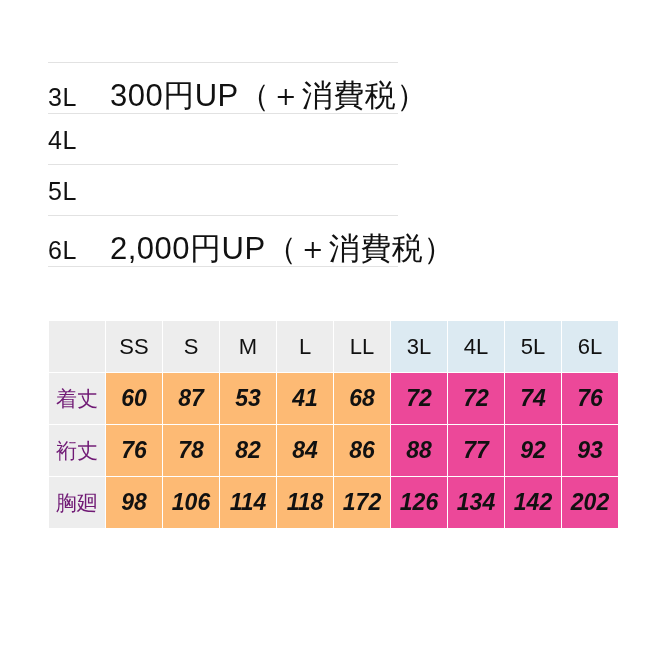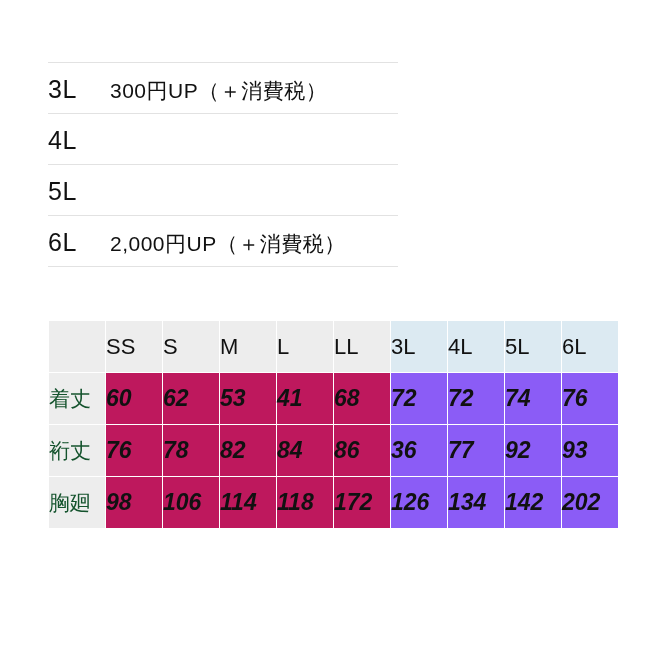"300円UP（＋消費税）" .price-amount { font-size: 21px -> 31px }
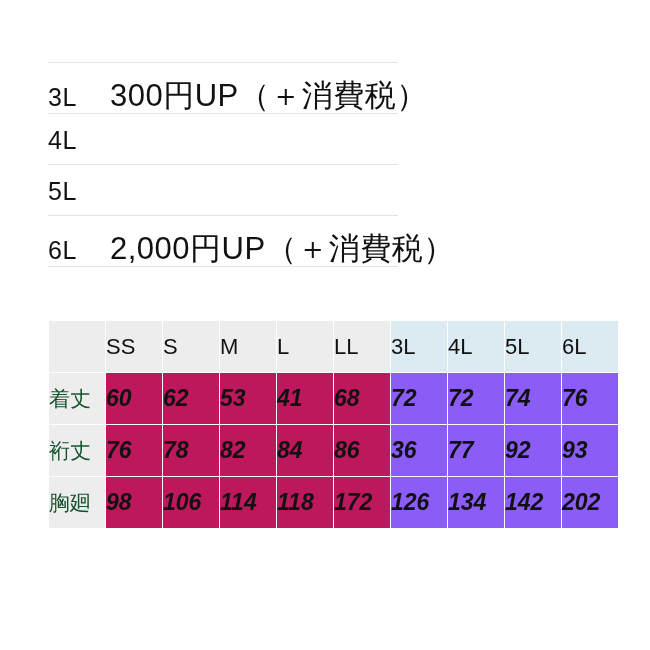"SS" table.size-table th, table.size-table td { text-align: left -> center }
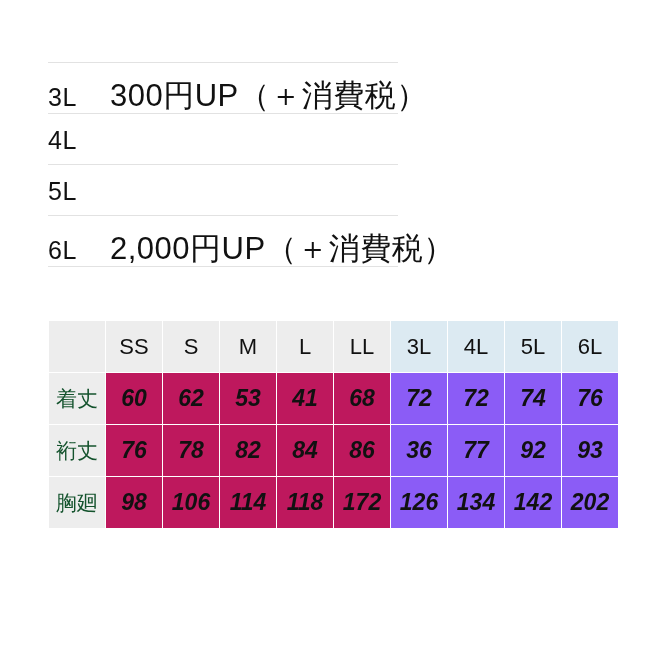"着丈" .row-head { color: #14532d -> #701a75 }
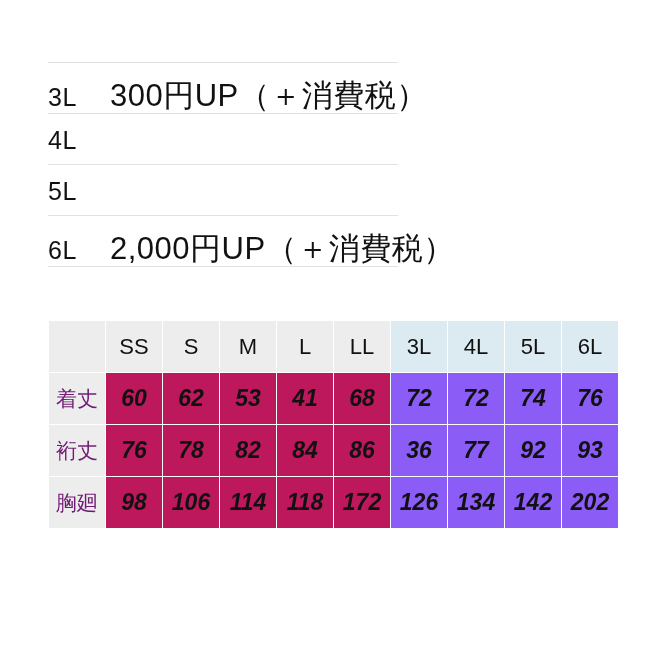"60" .data-cell { background: #be185d -> #fdba74 }
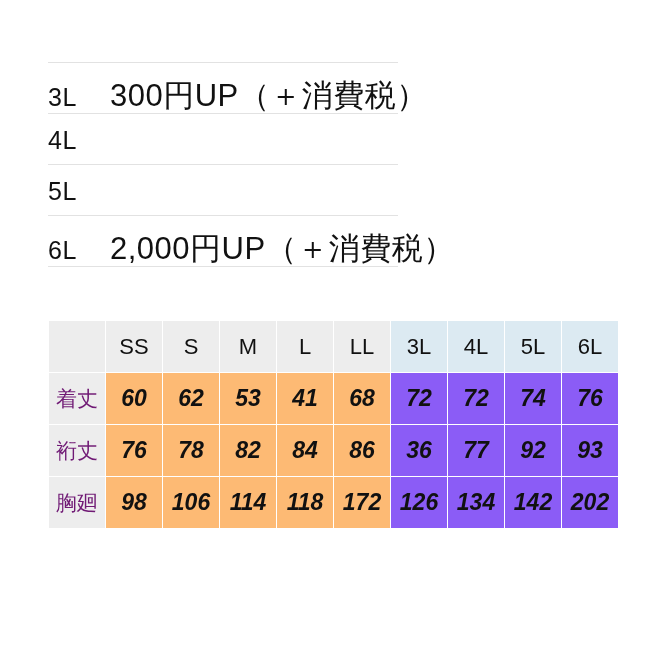"62" td.data-cell { text: 62 -> 87 }
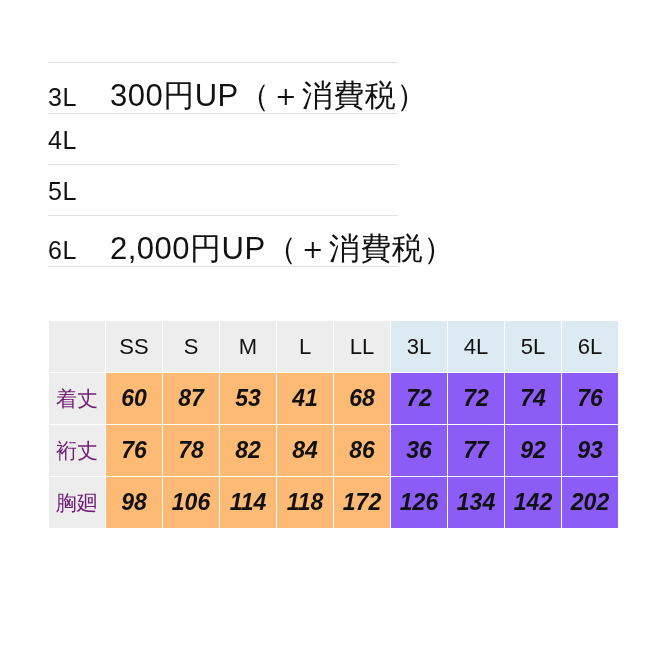"72" .data-cell.hl { background: #8b5cf6 -> #ec4899 }
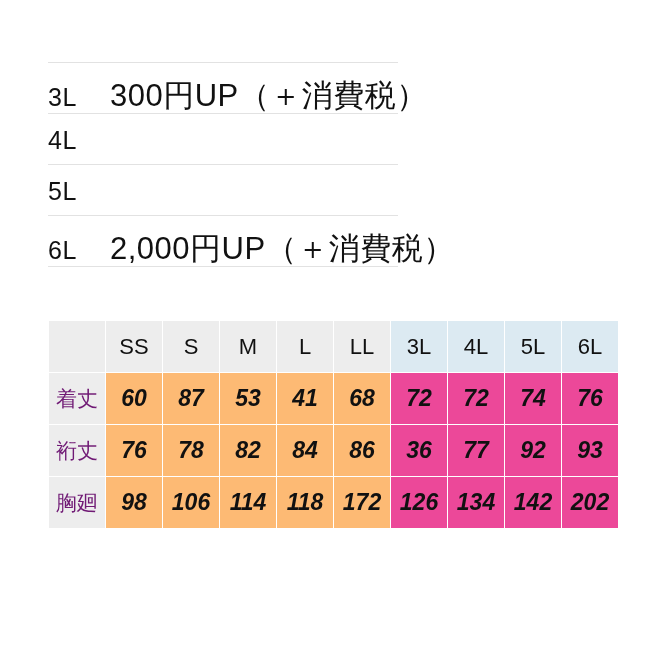"36" td.data-cell { text: 36 -> 88 }
